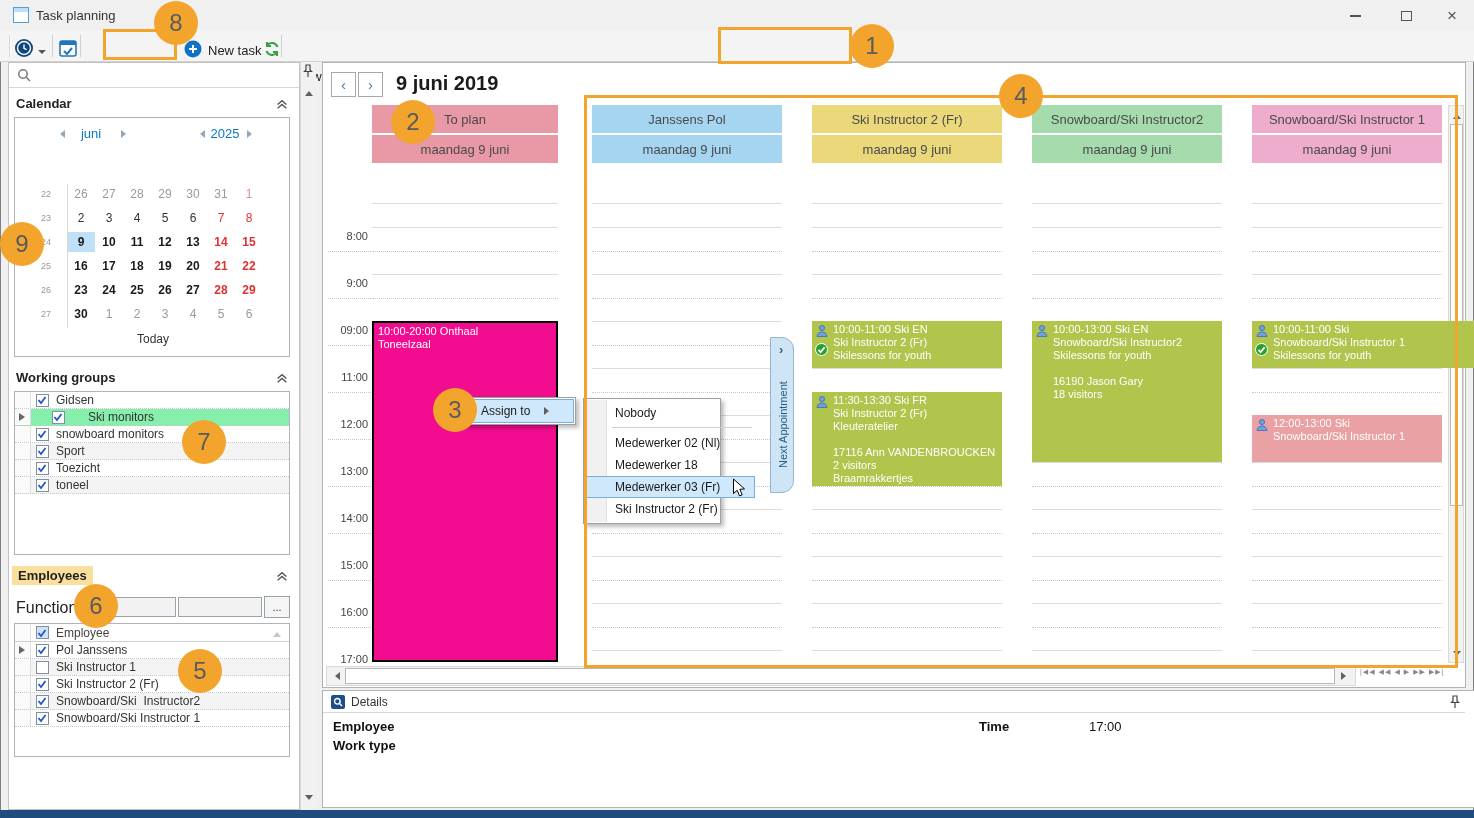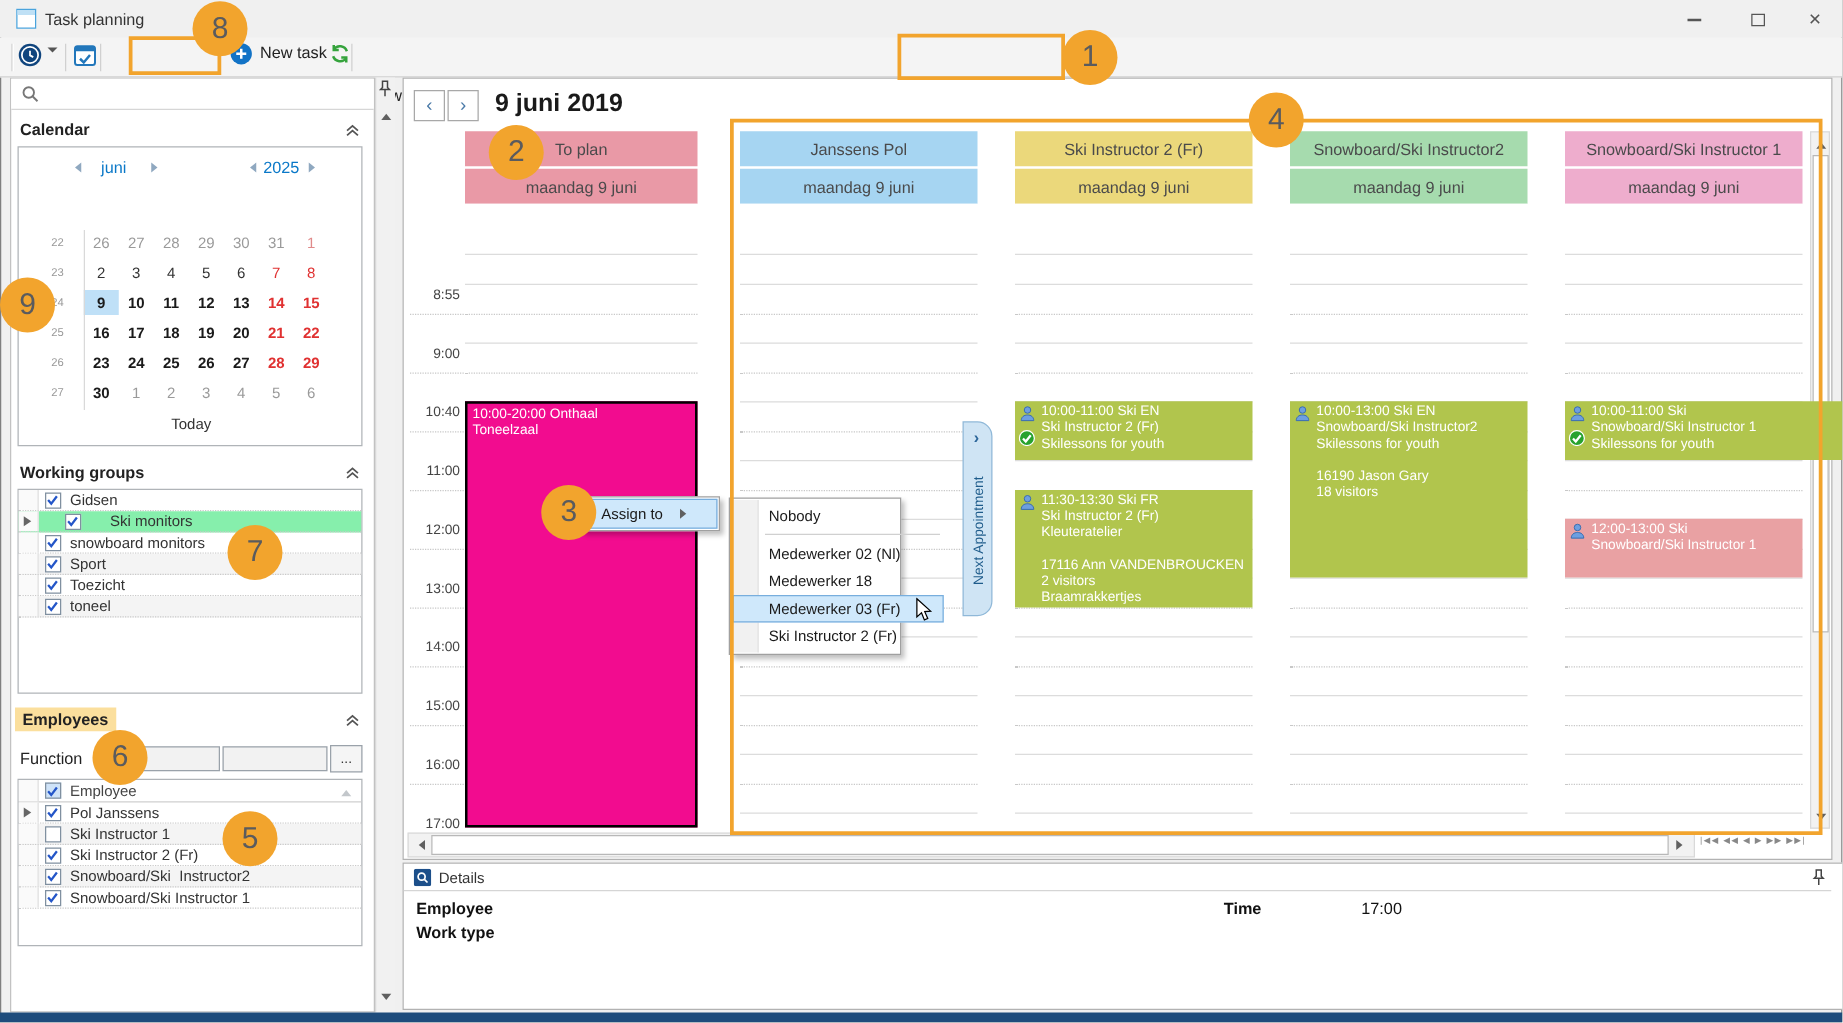"New task" .tbtn { align-items: flex-start -> flex-end }
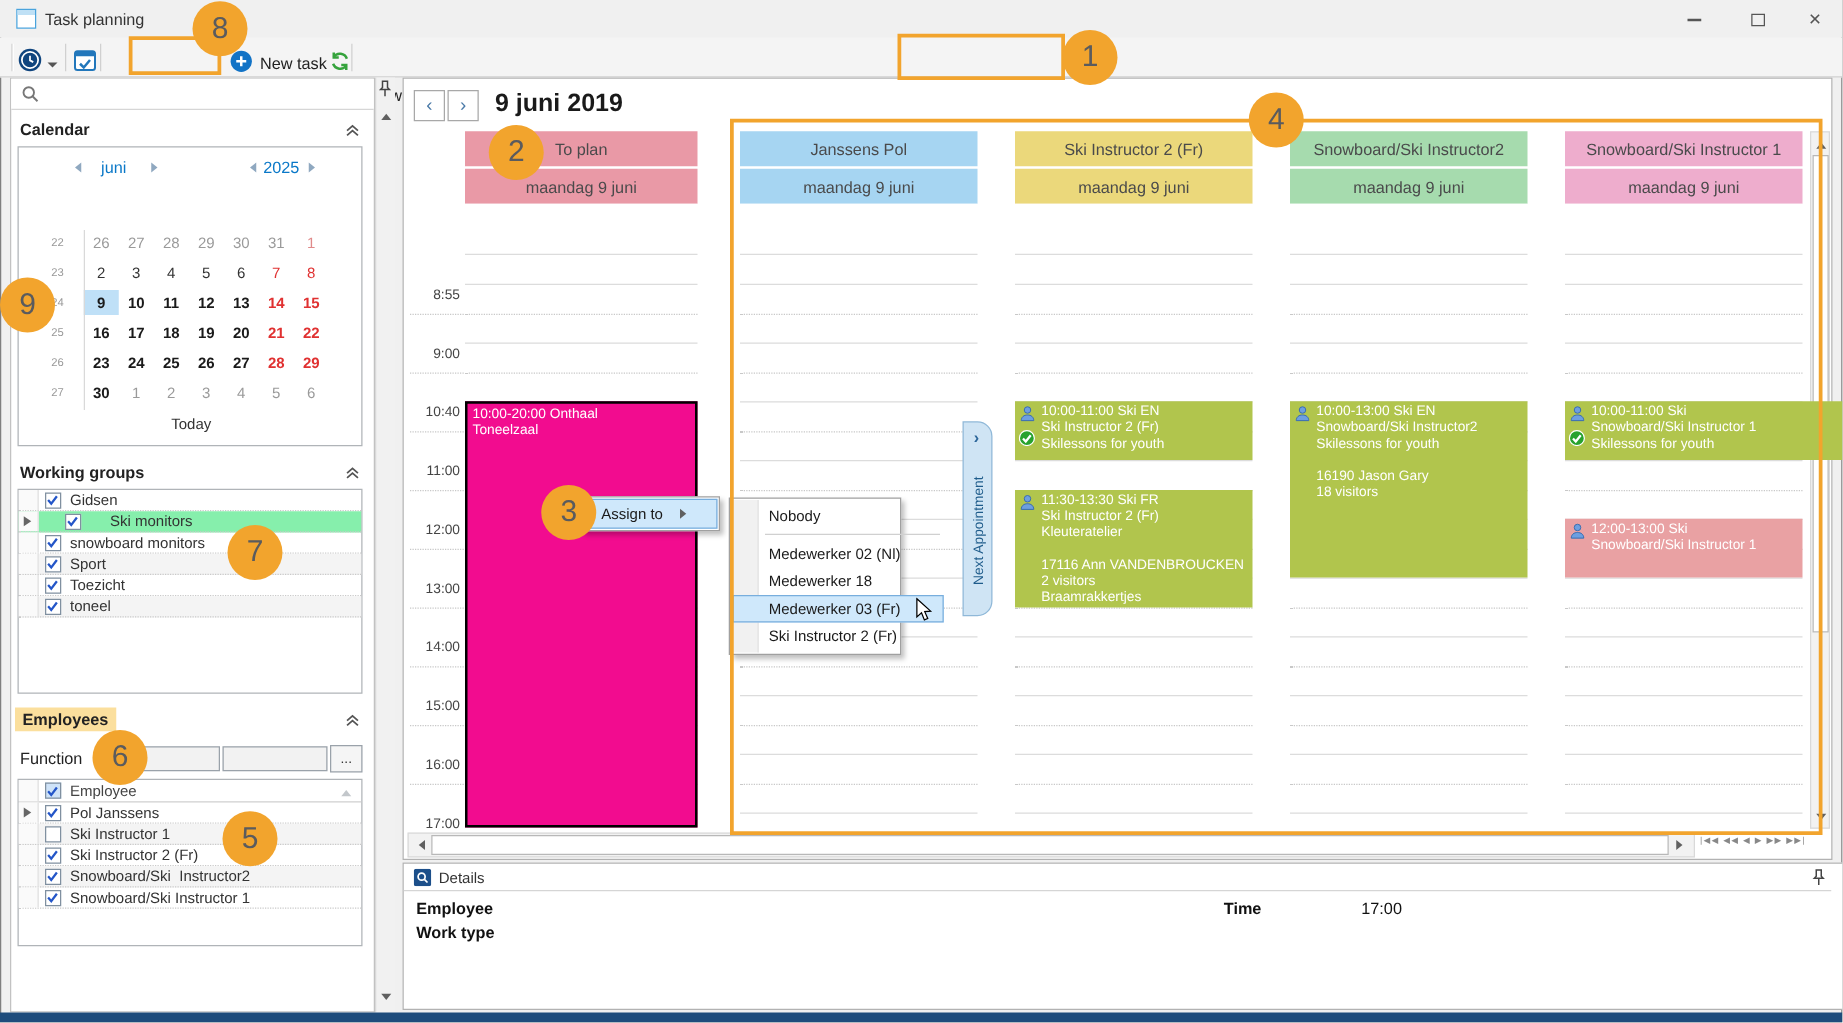"8:55" div.tlabel { text: 8:55 -> 8:00 }
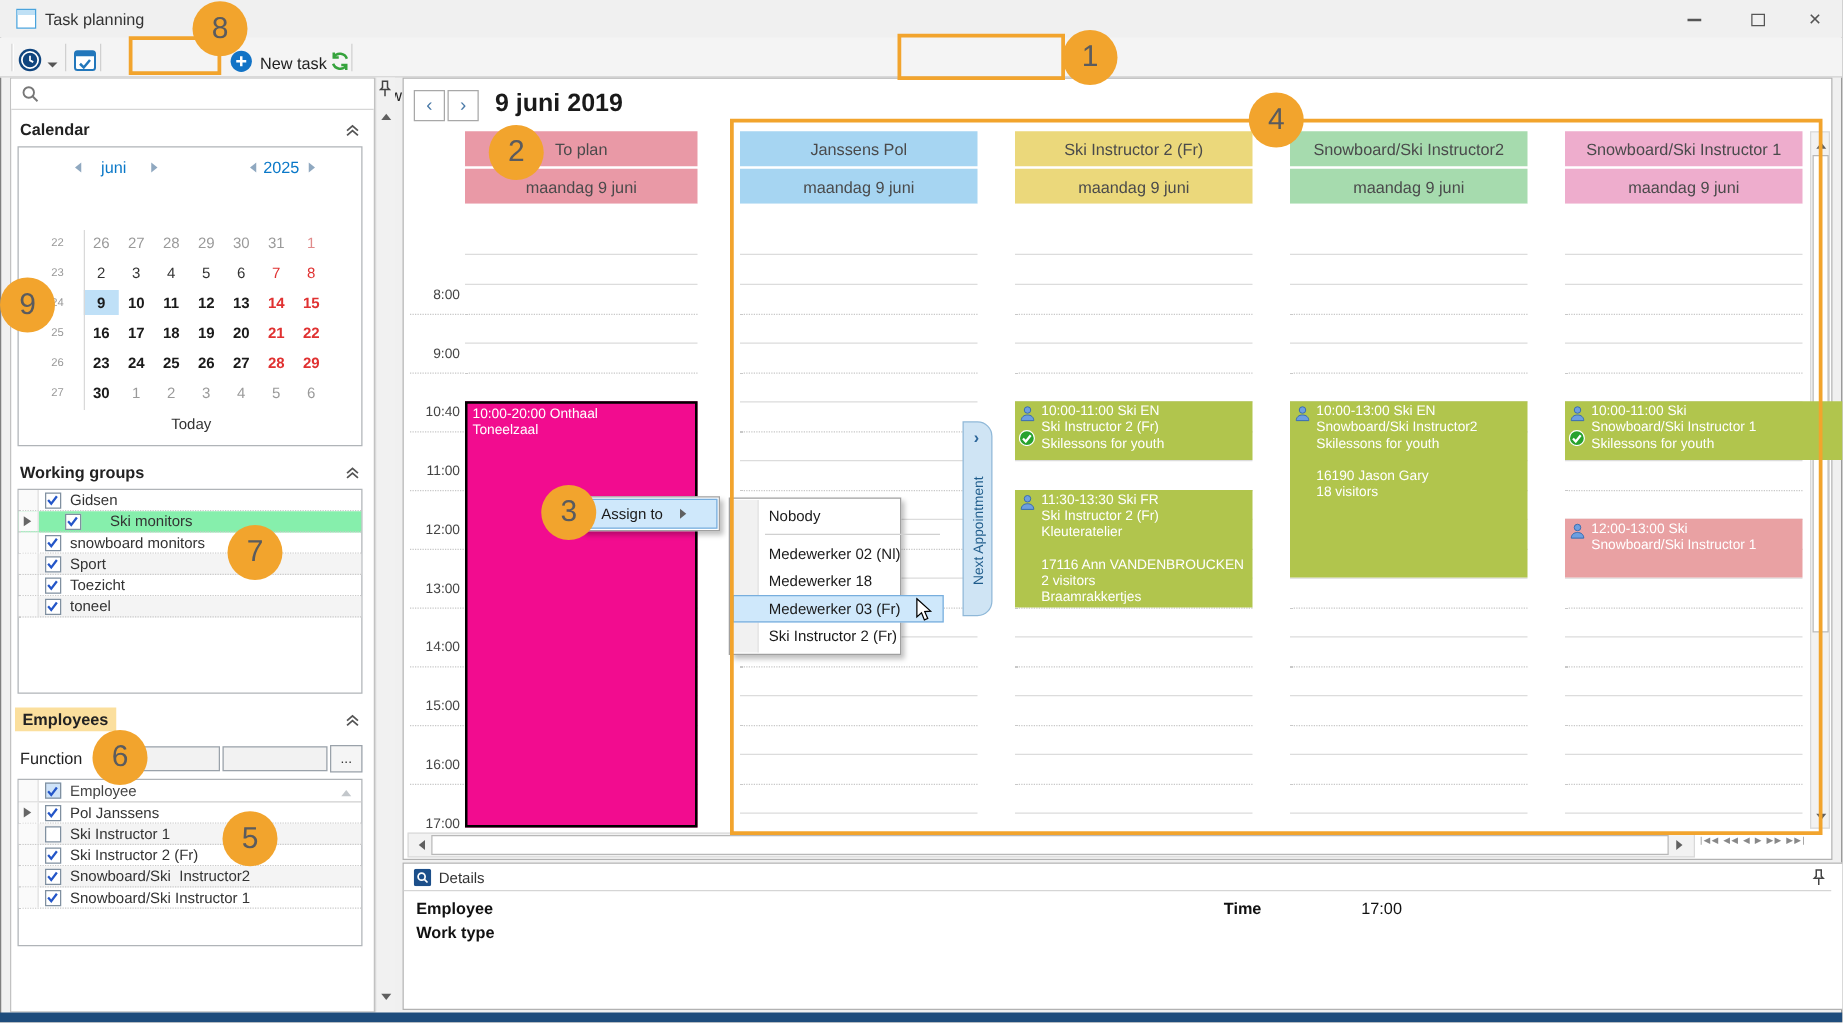"10:40" div.tlabel { text: 10:40 -> 09:00 }
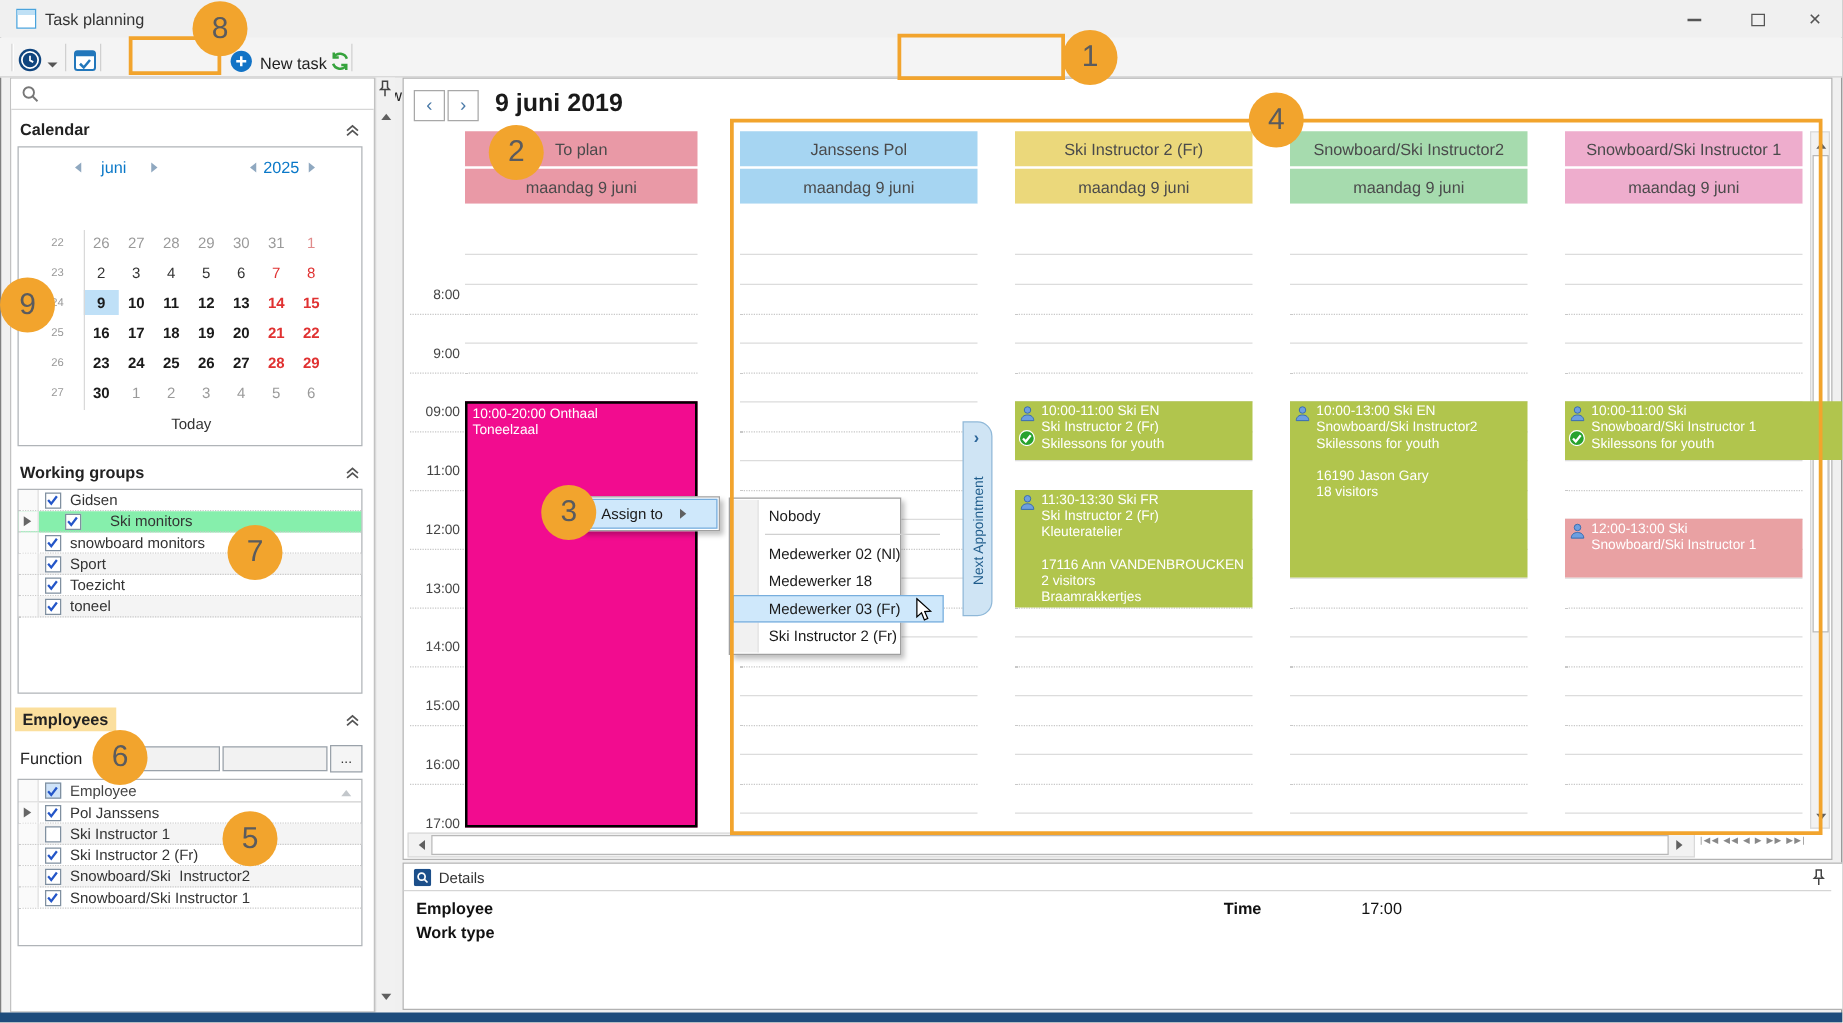"Function" div.abs { font-size: 13px -> 16px }
